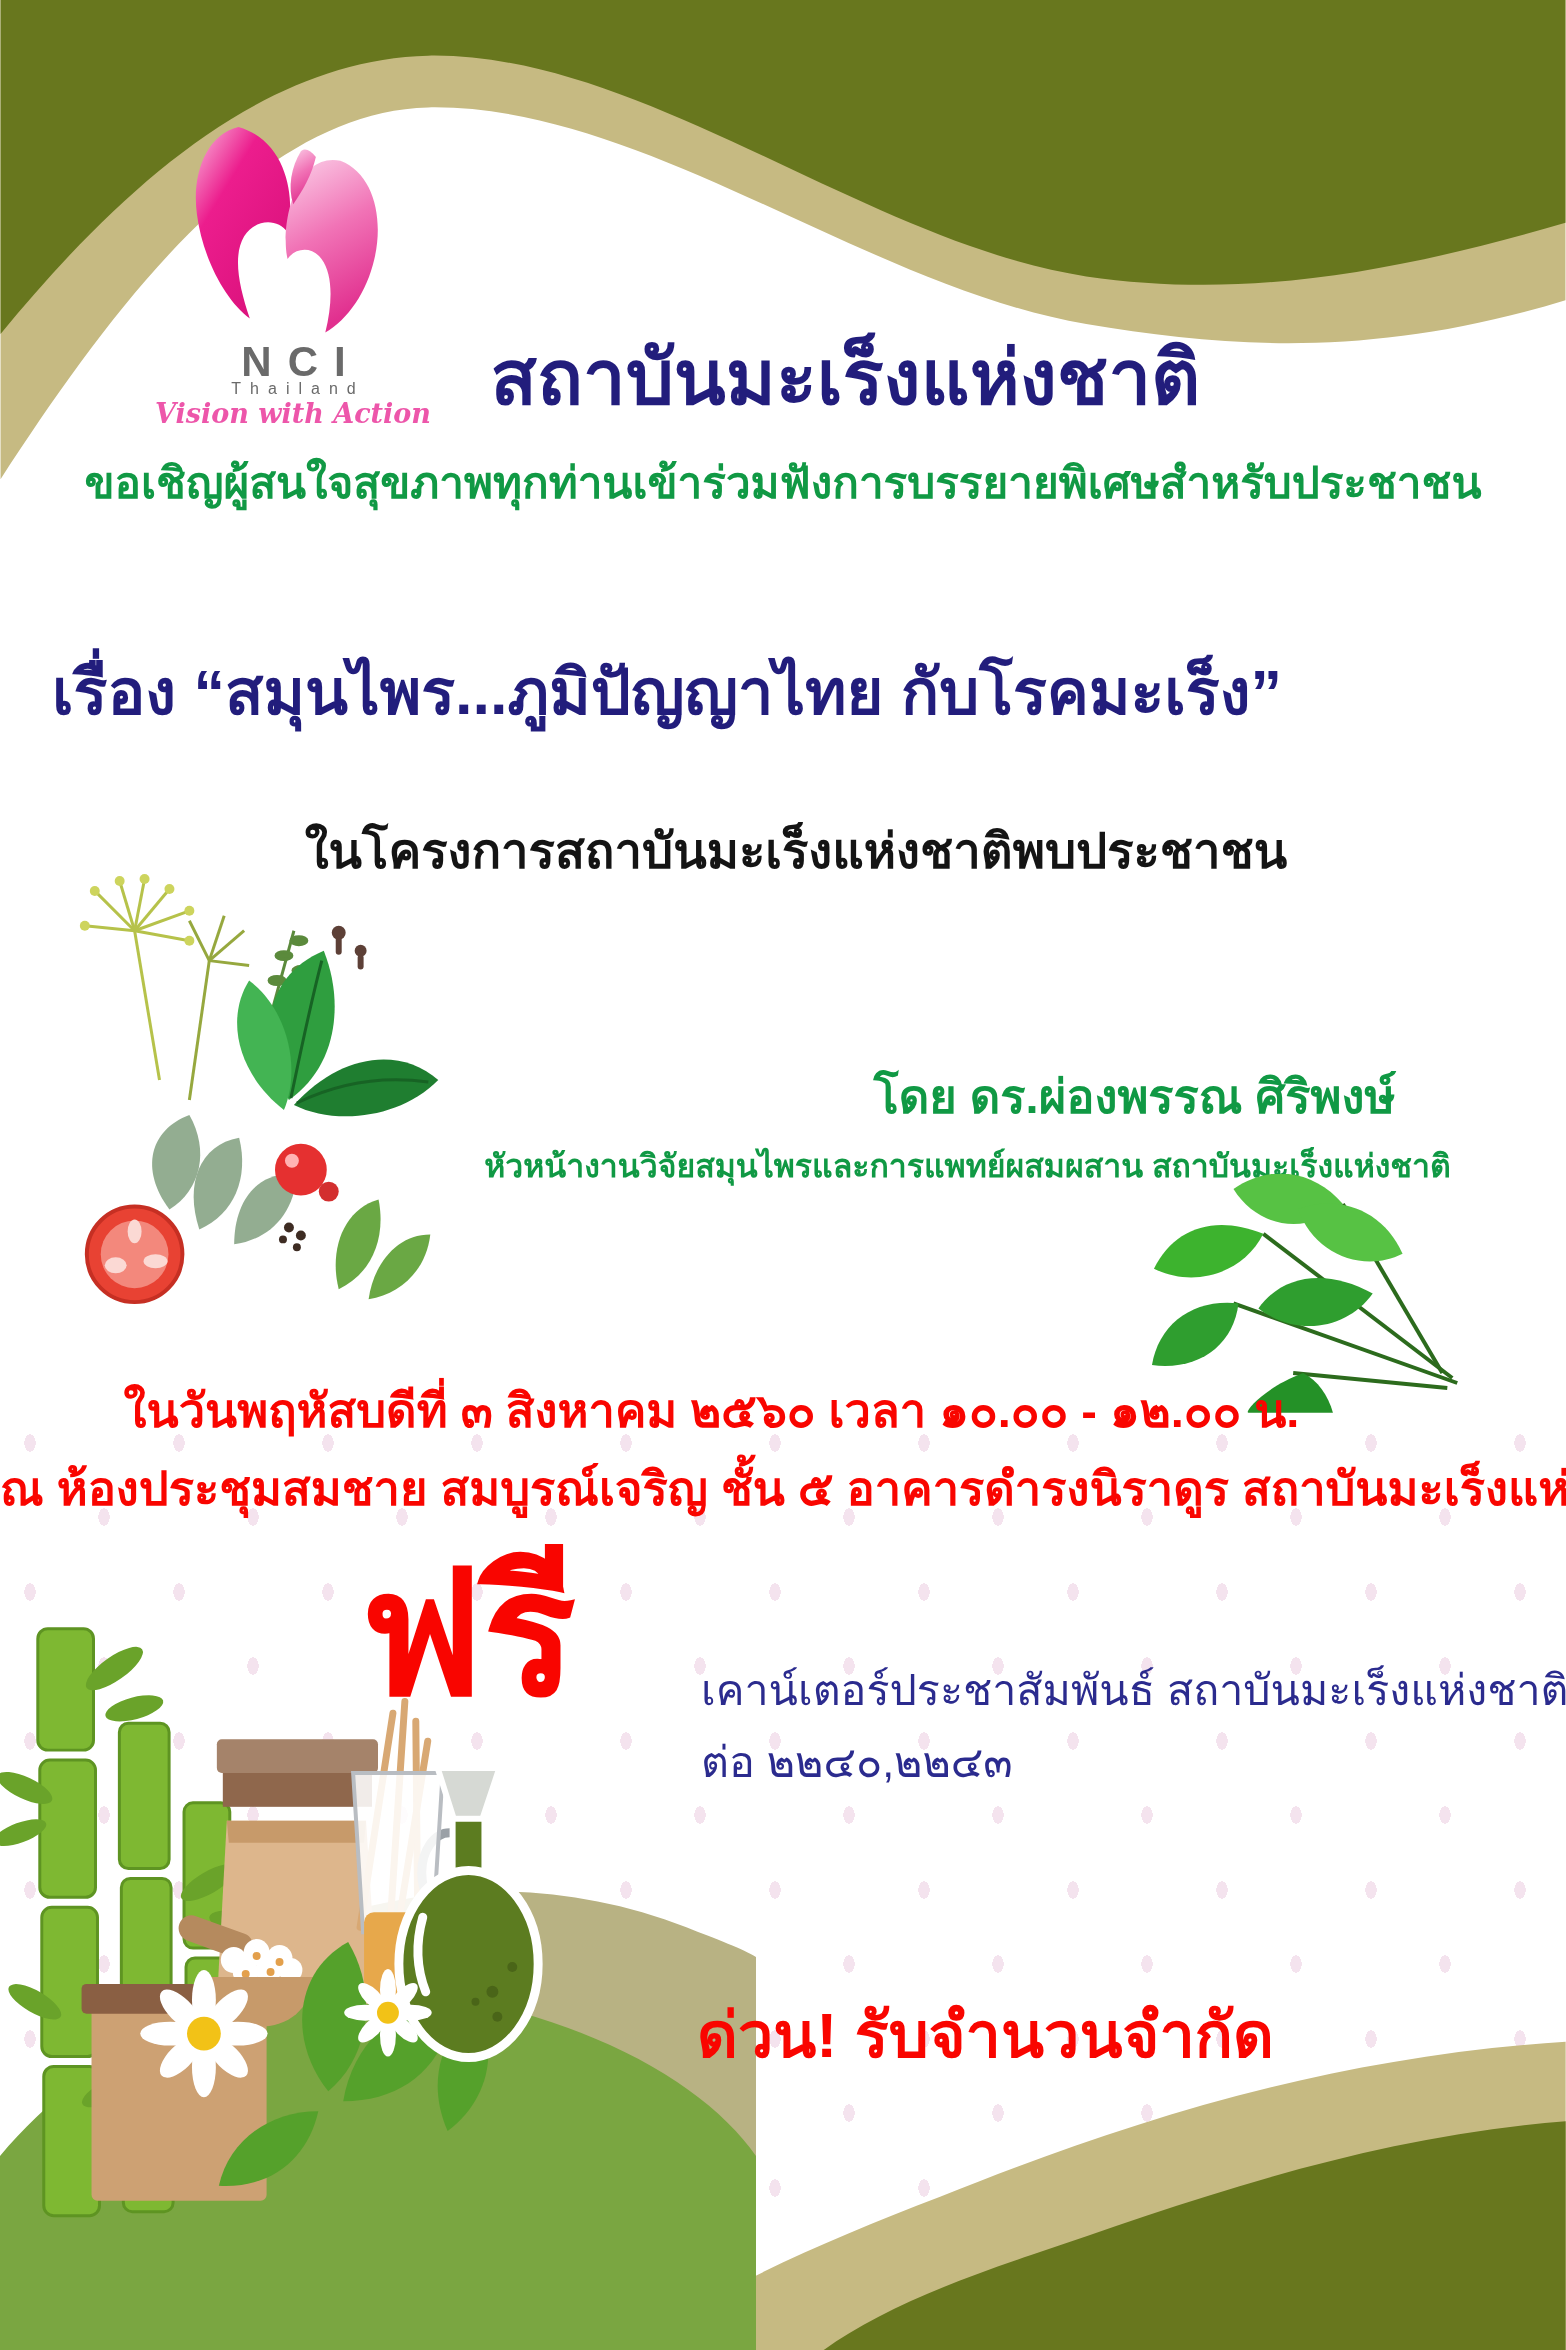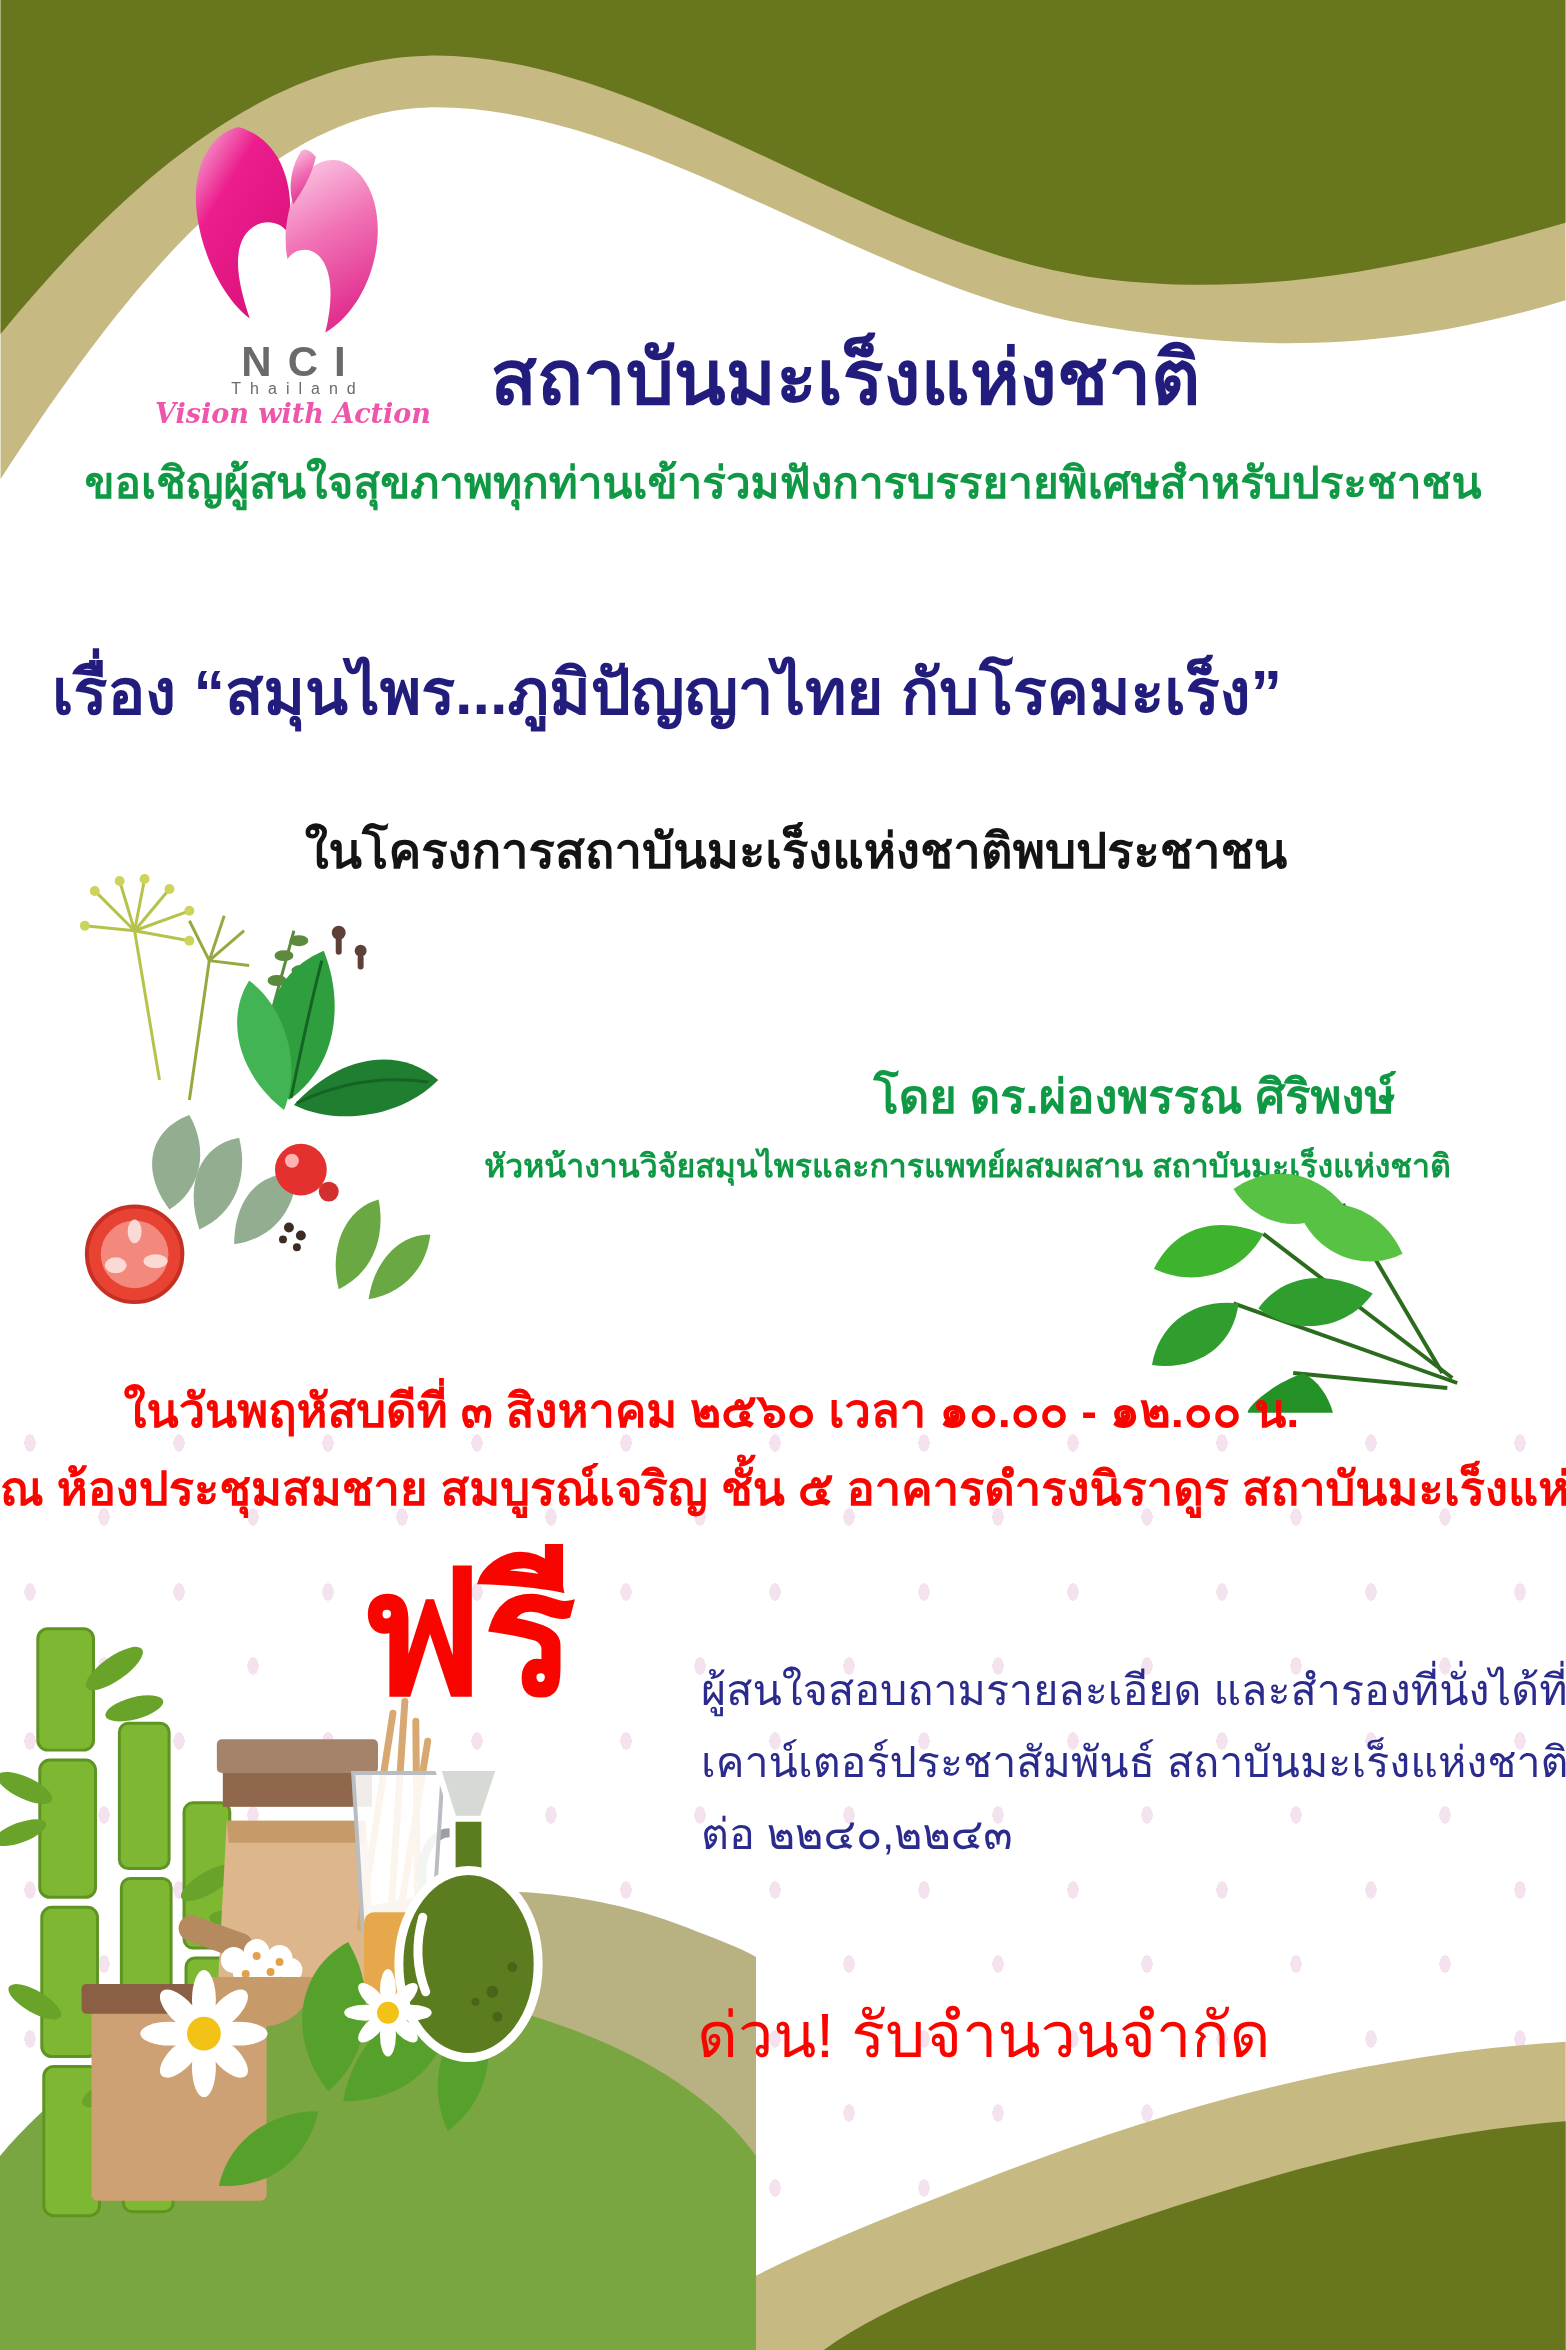"ผู้สนใจสอบถามรายละเอียด" div.t-contact { html: <div>ผู้สนใจสอบถามรายละเอียด และสำรองที่นั่งได้ที่</div> -> none }
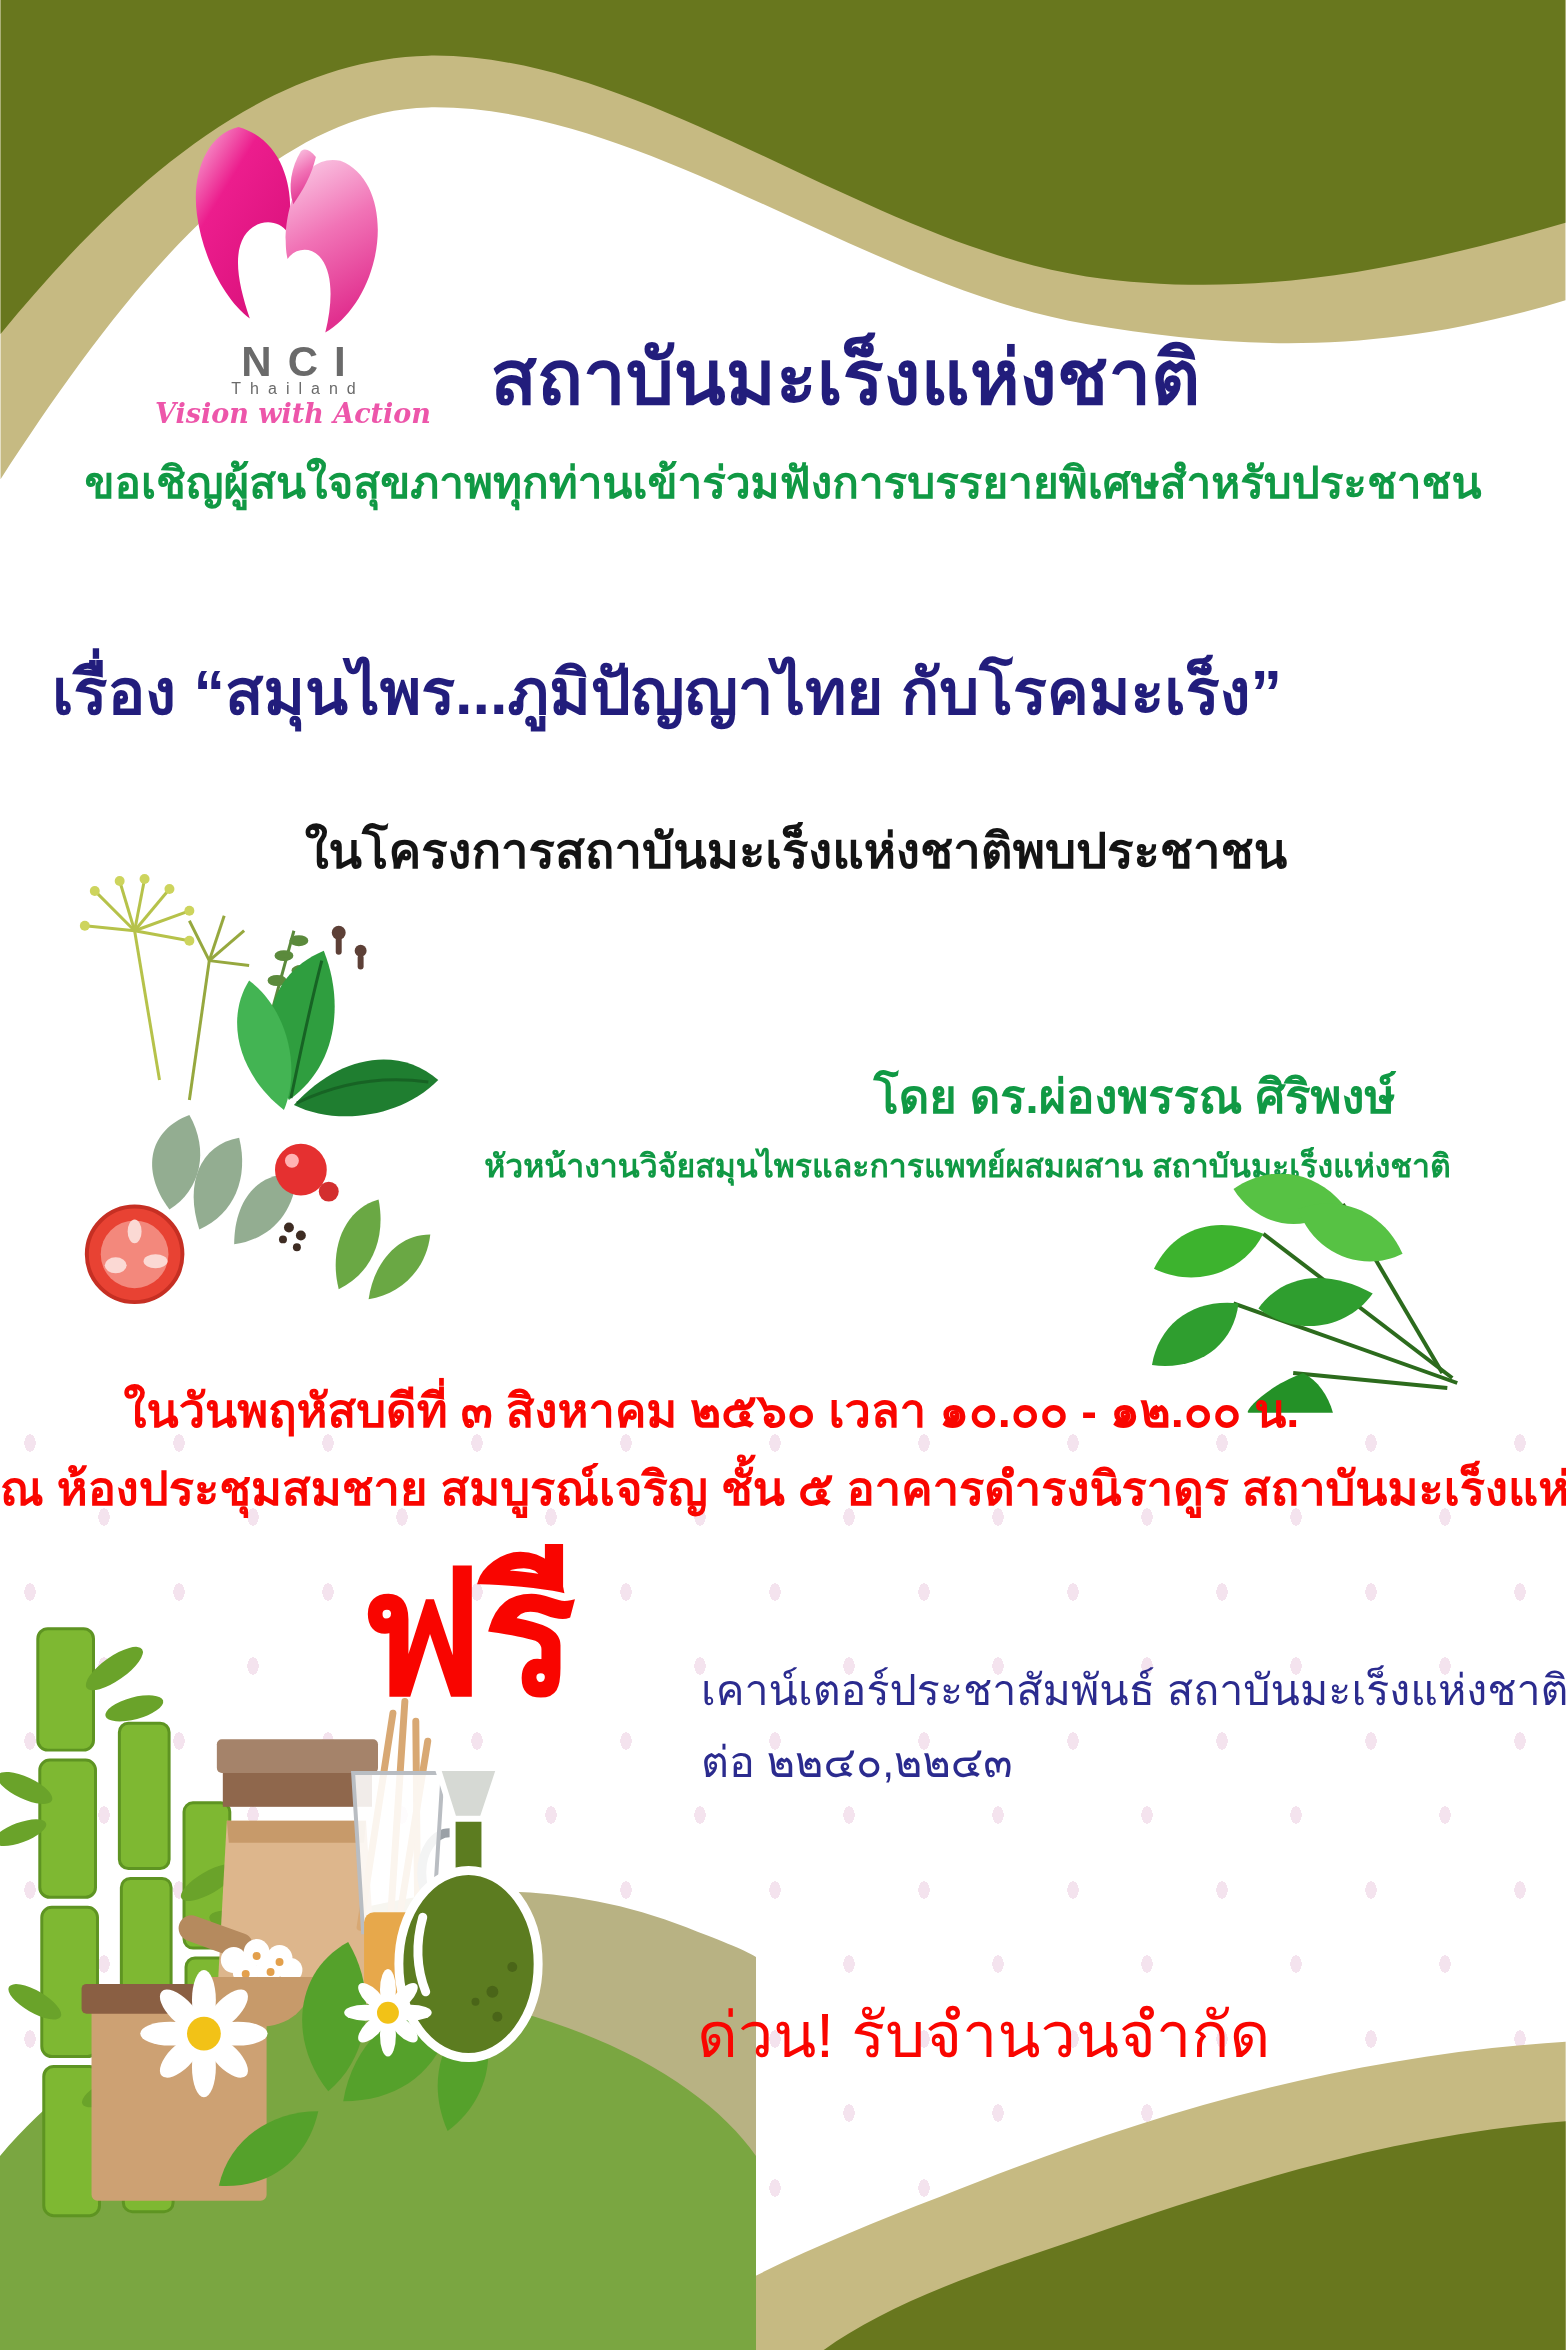"ด่วน! รับจำนวนจำกัด" .t-urgent { font-weight: normal -> bold }
